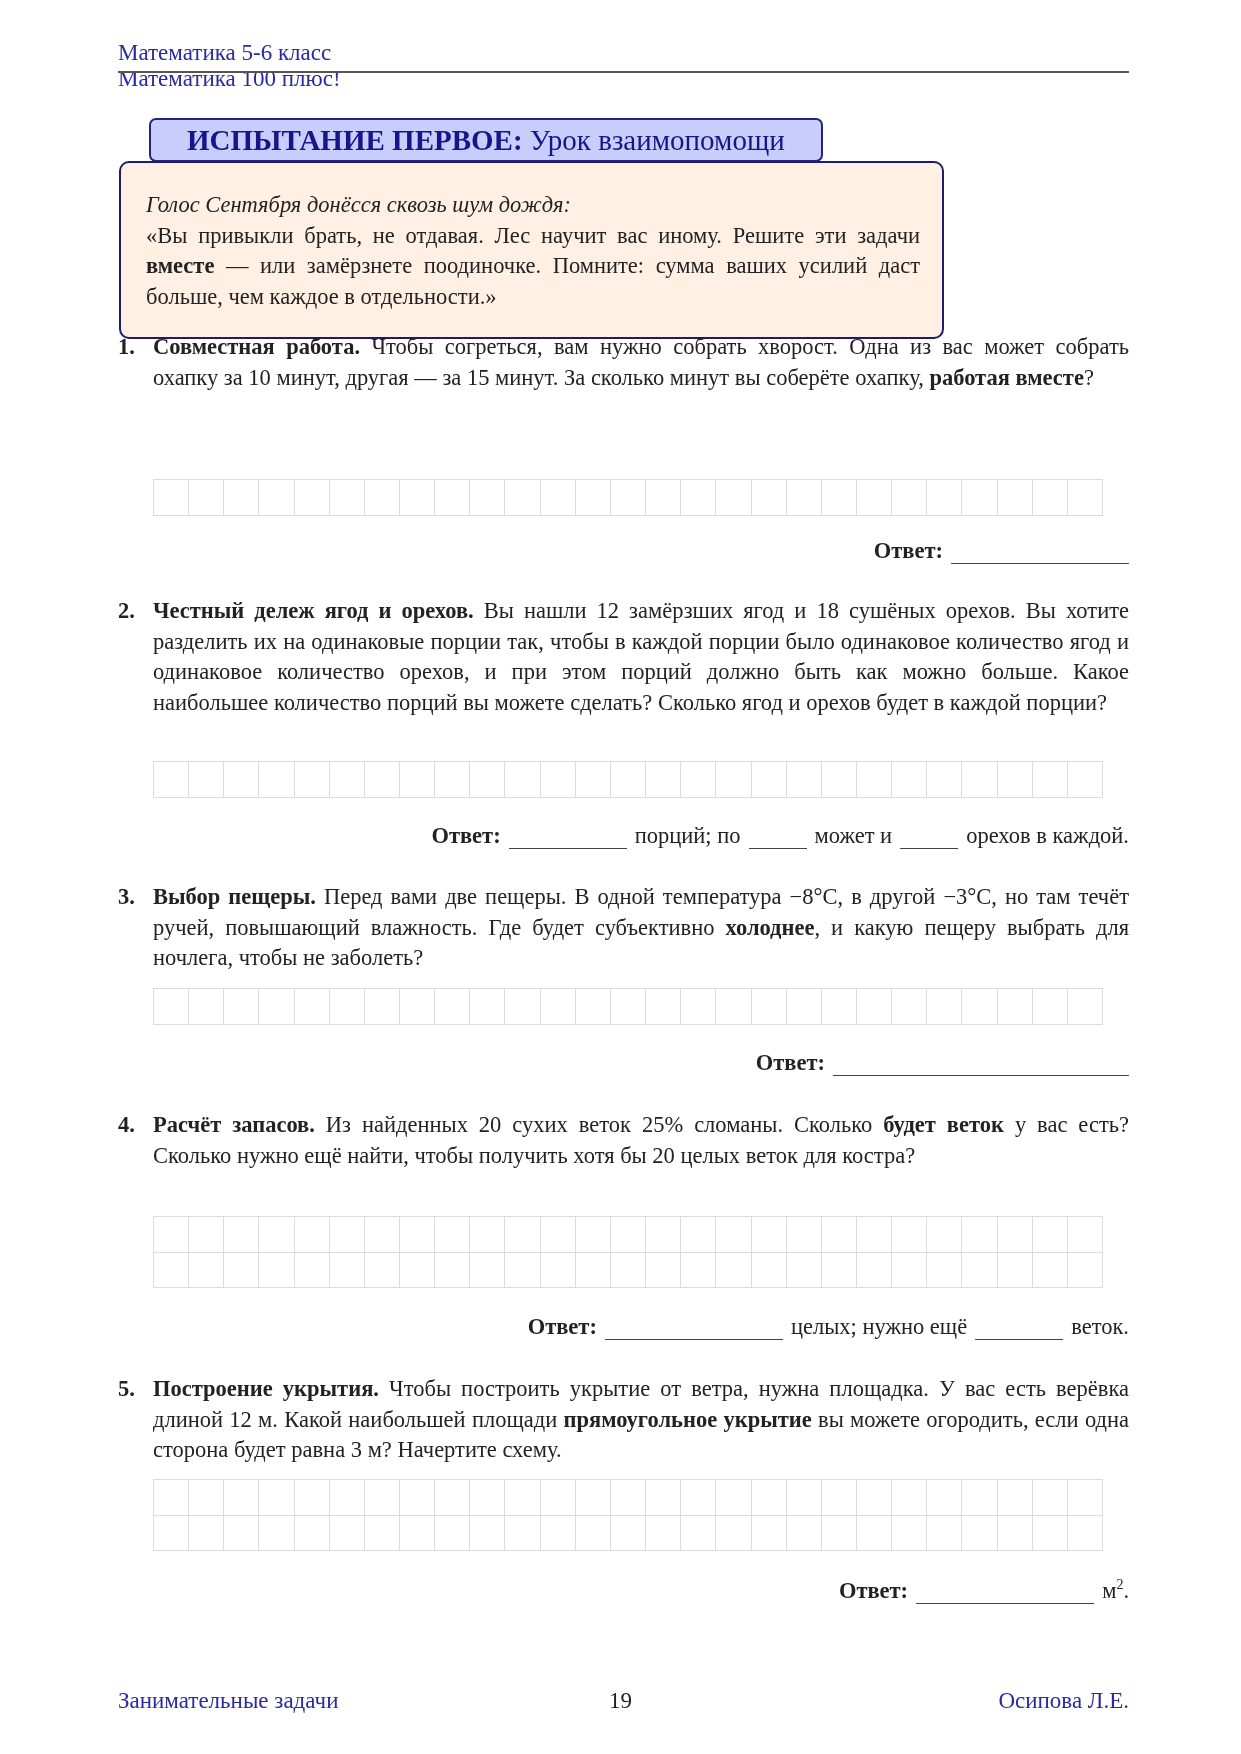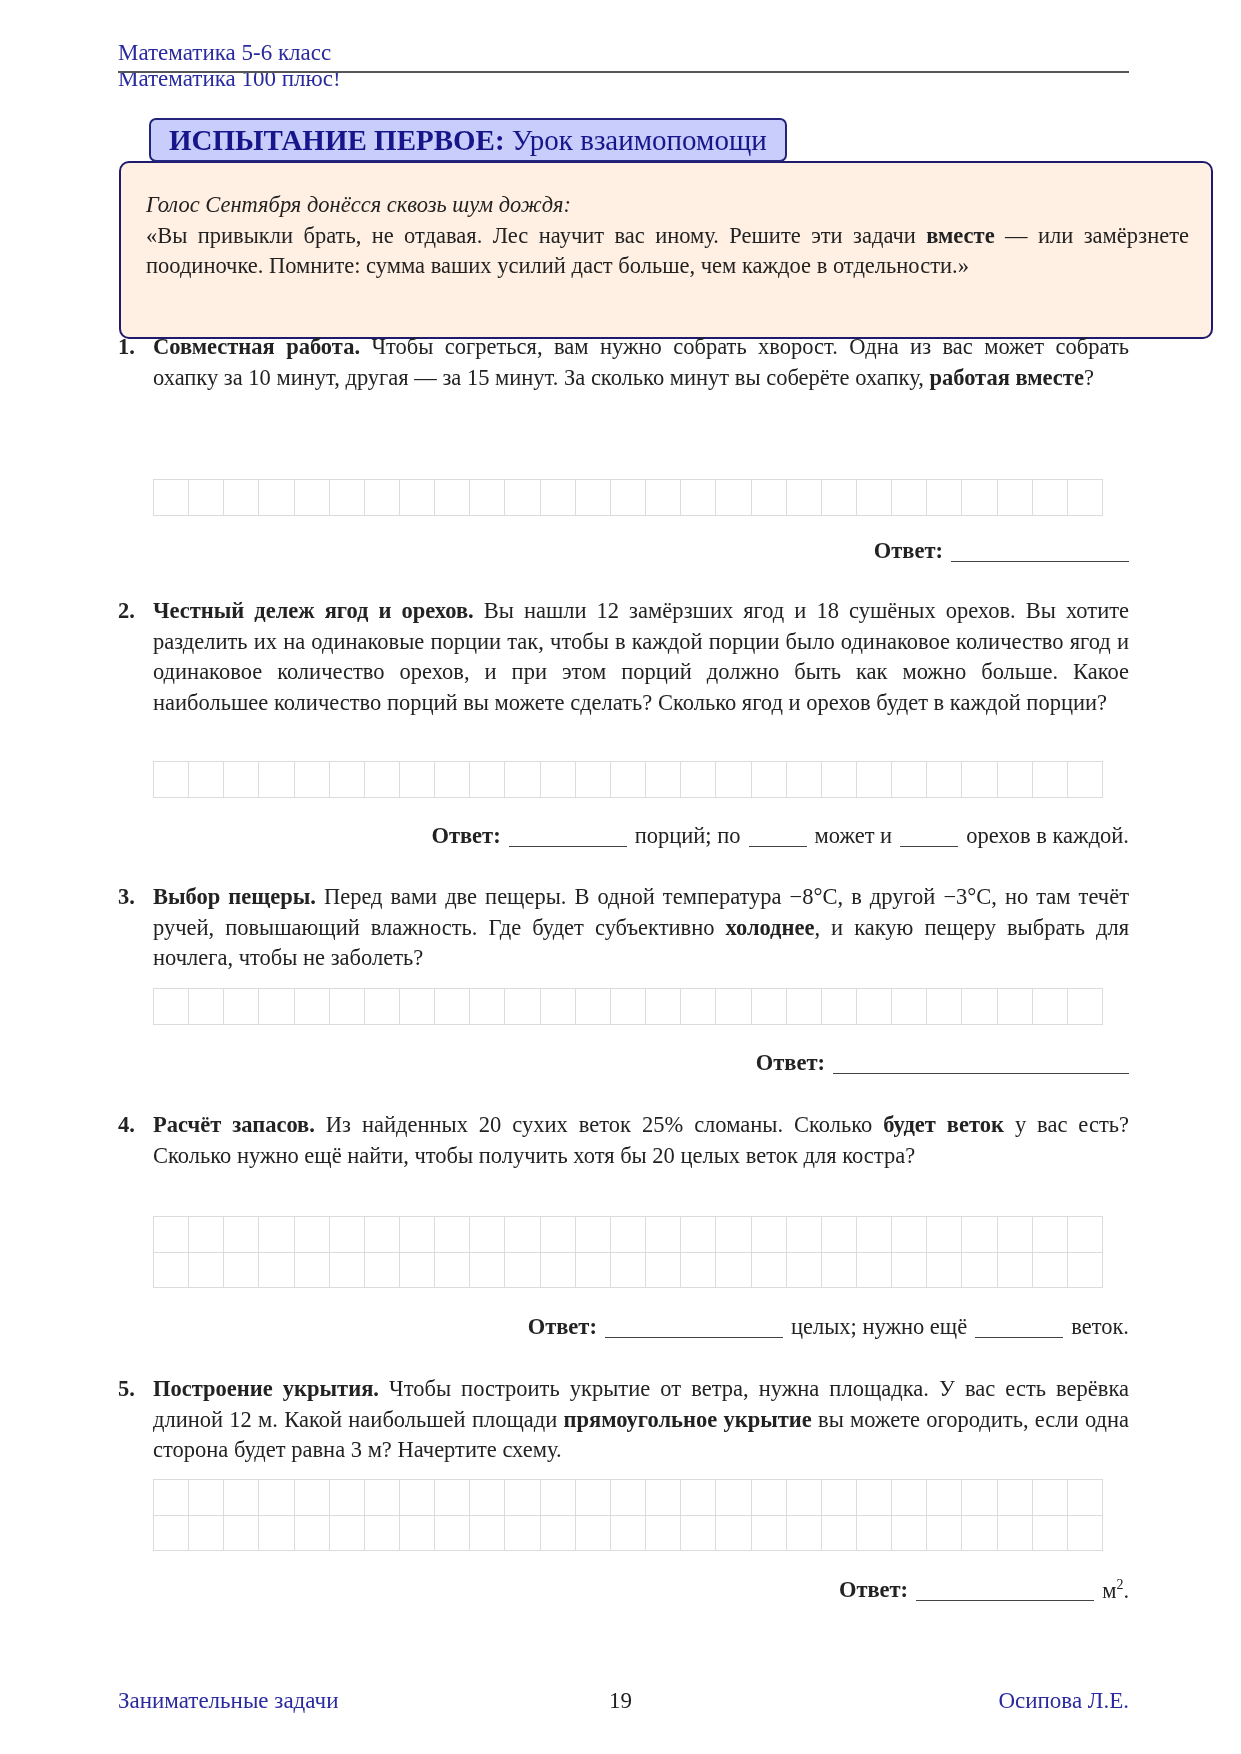"ИСПЫТАНИЕ ПЕРВОЕ: Урок взаимопомощи" .challenge-title { padding: 0 18px -> 0 36px }
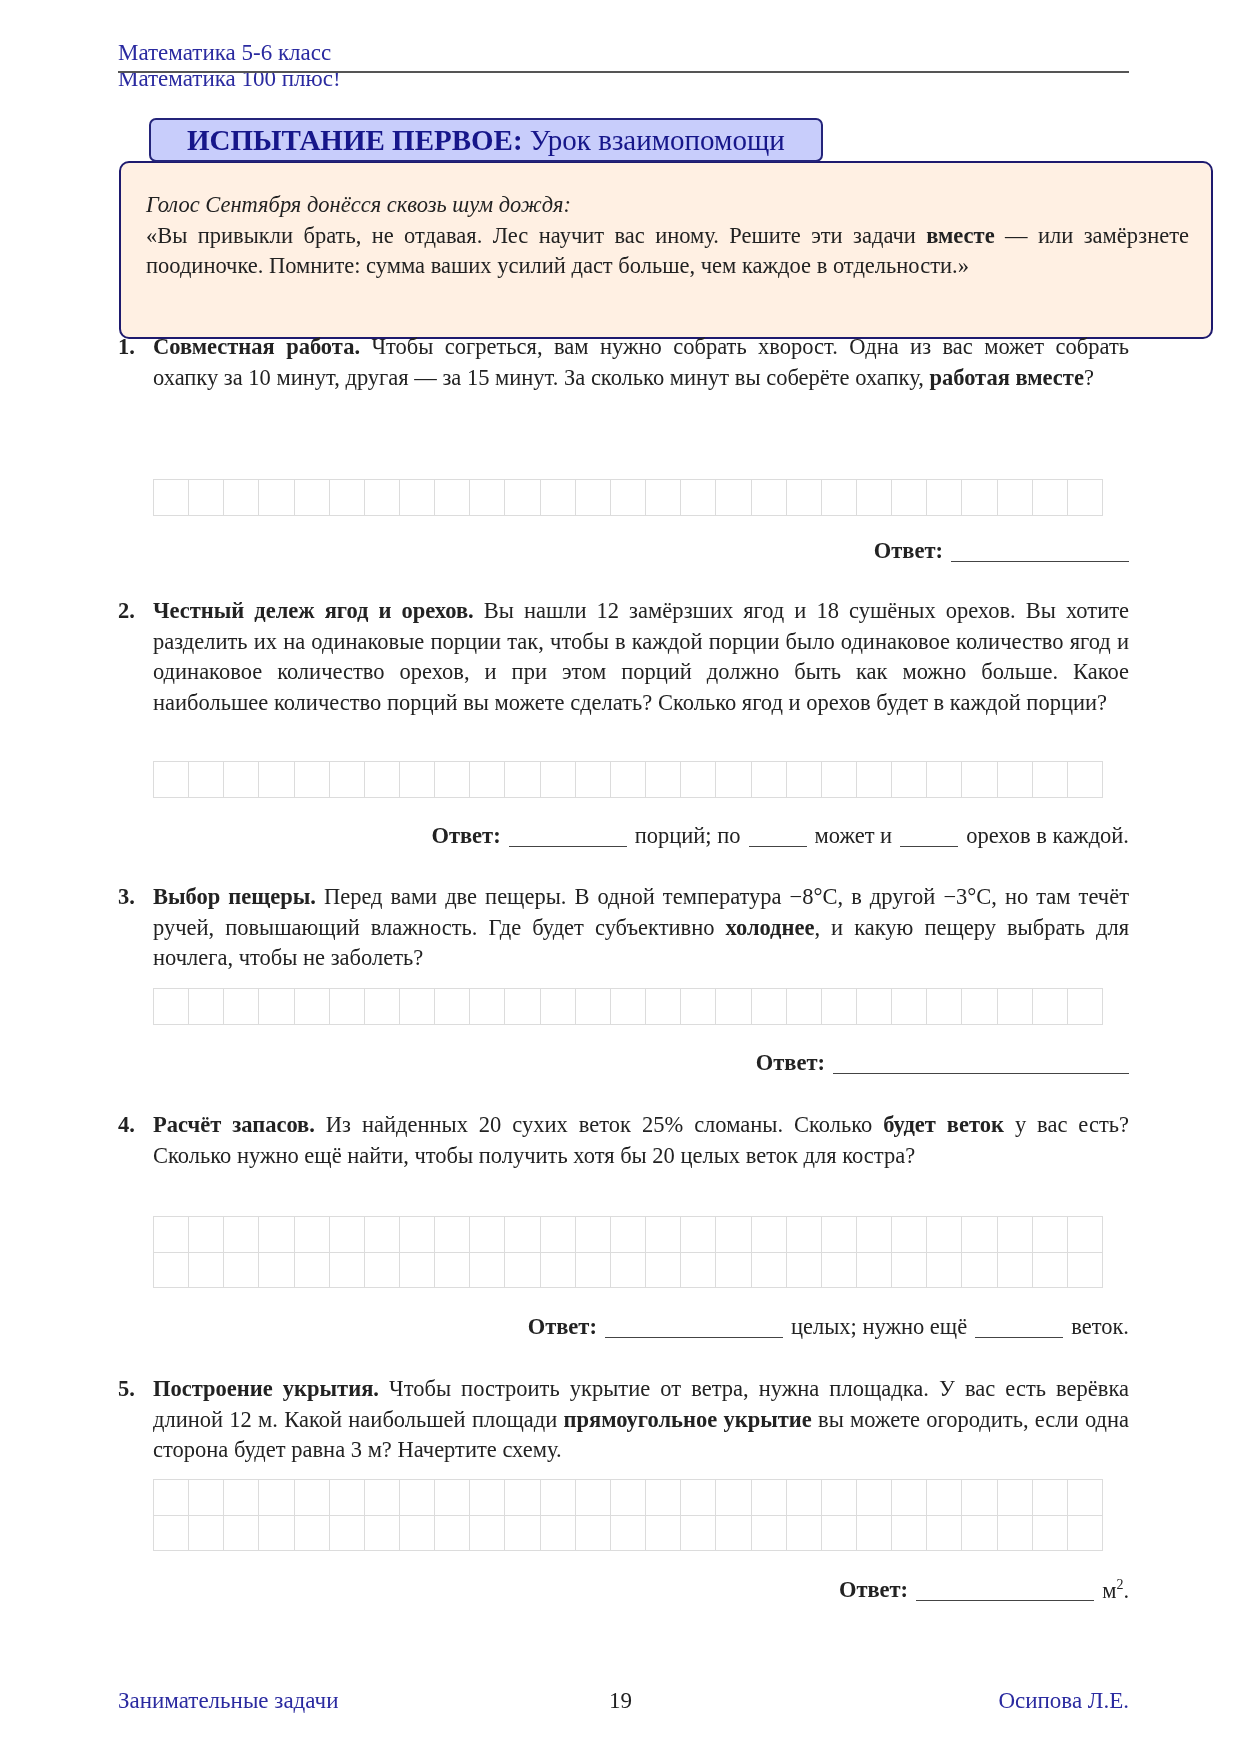"Голос Сентября донёсся сквозь шум" .quote-box { width: 1094px -> 825px }
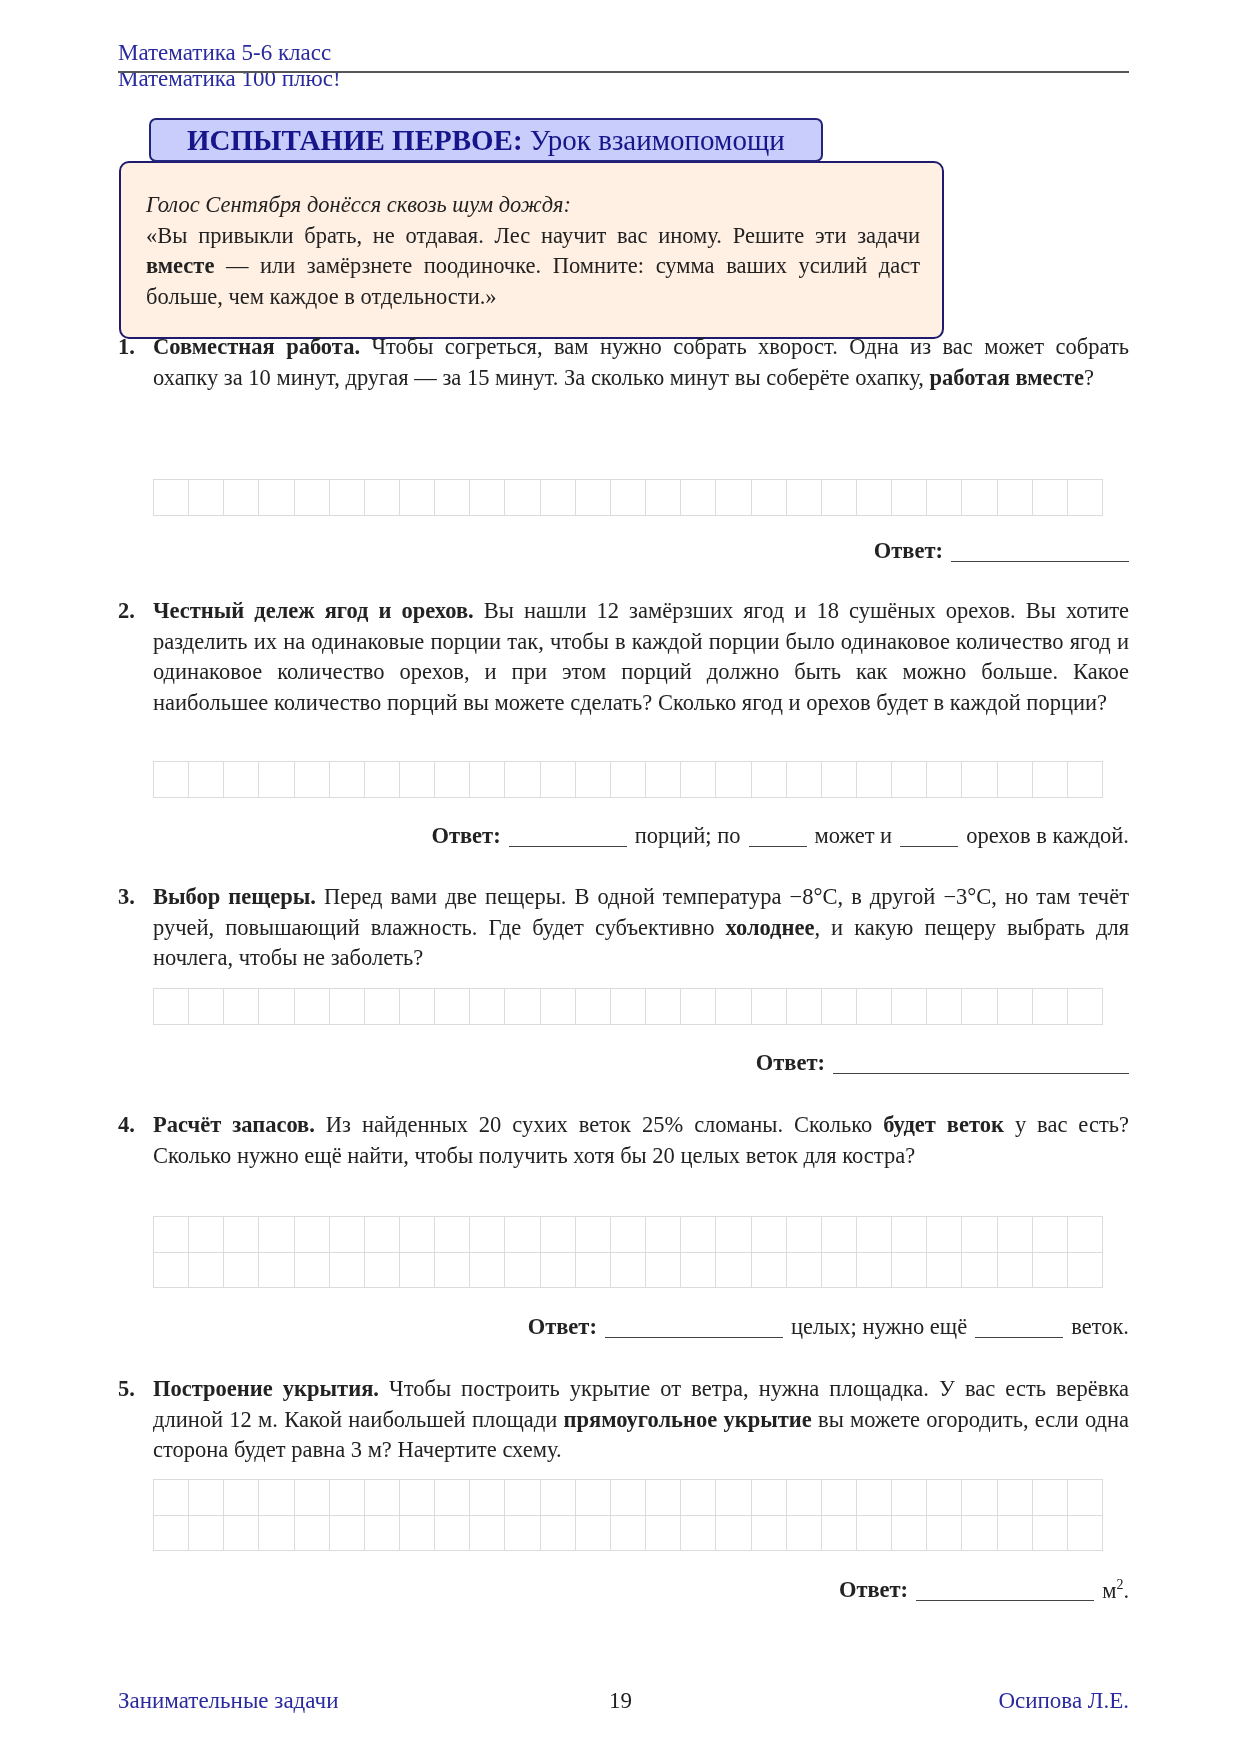"Ответ:" .answer { align-items: center -> flex-end }
